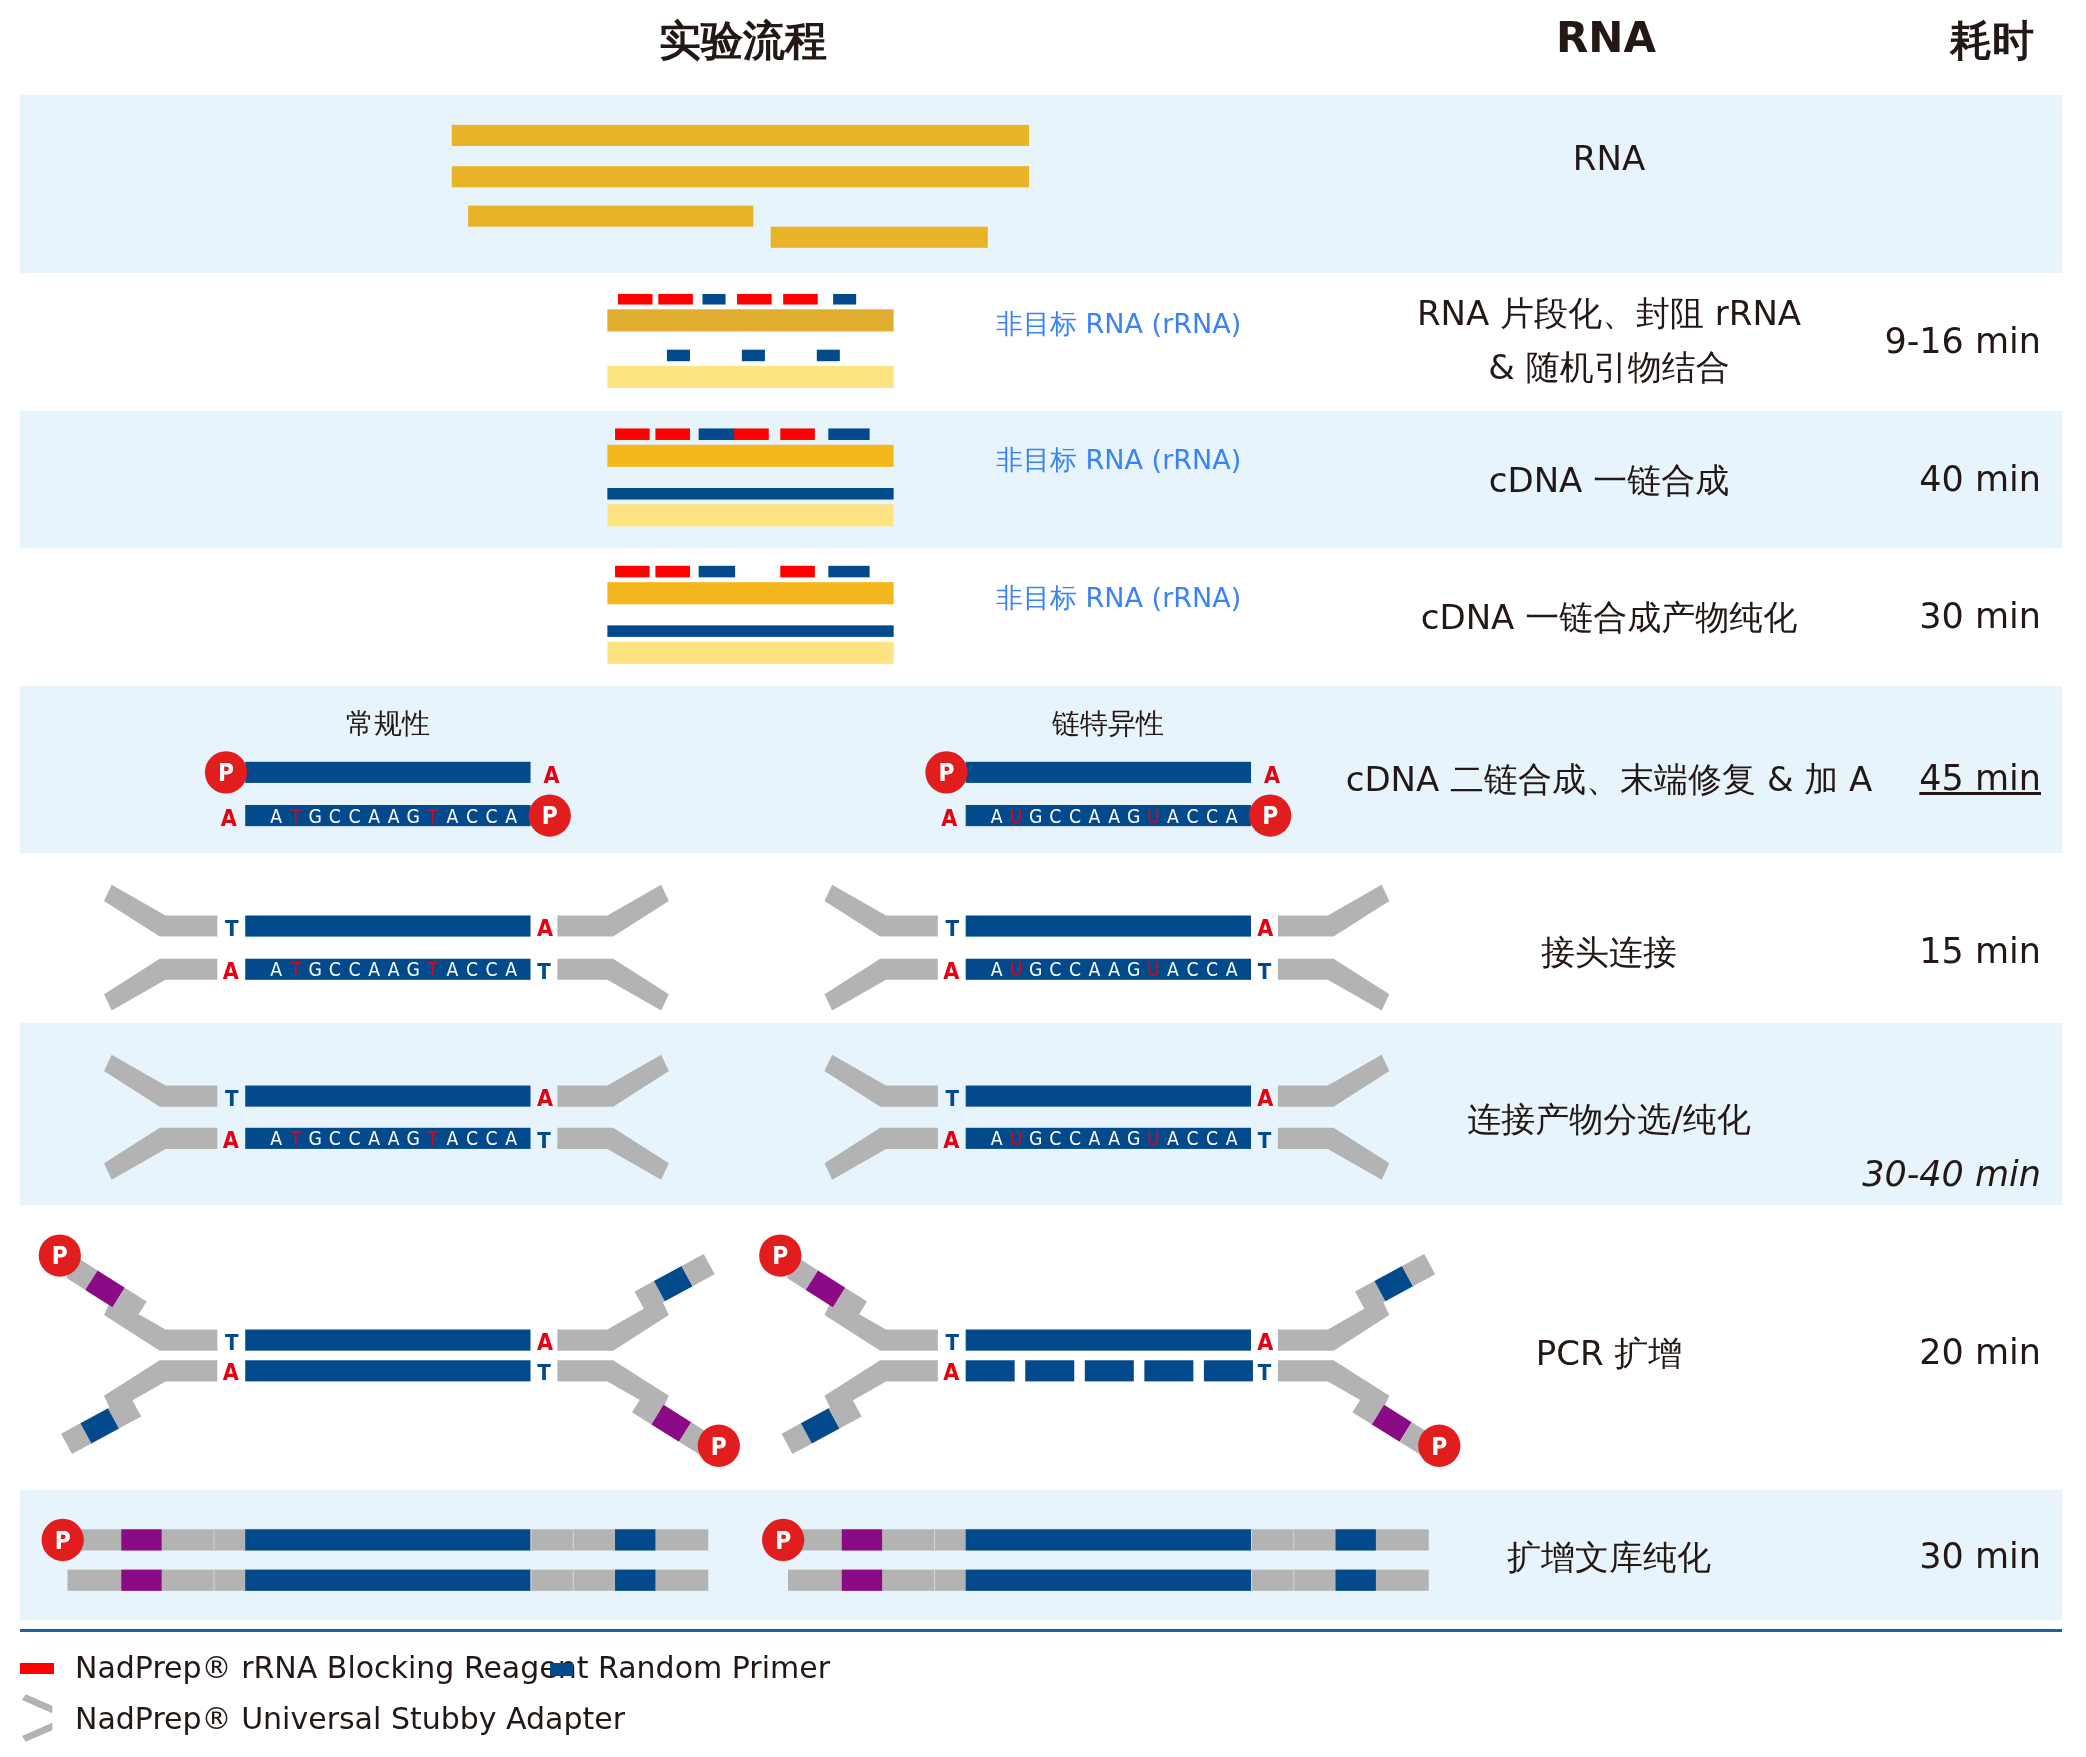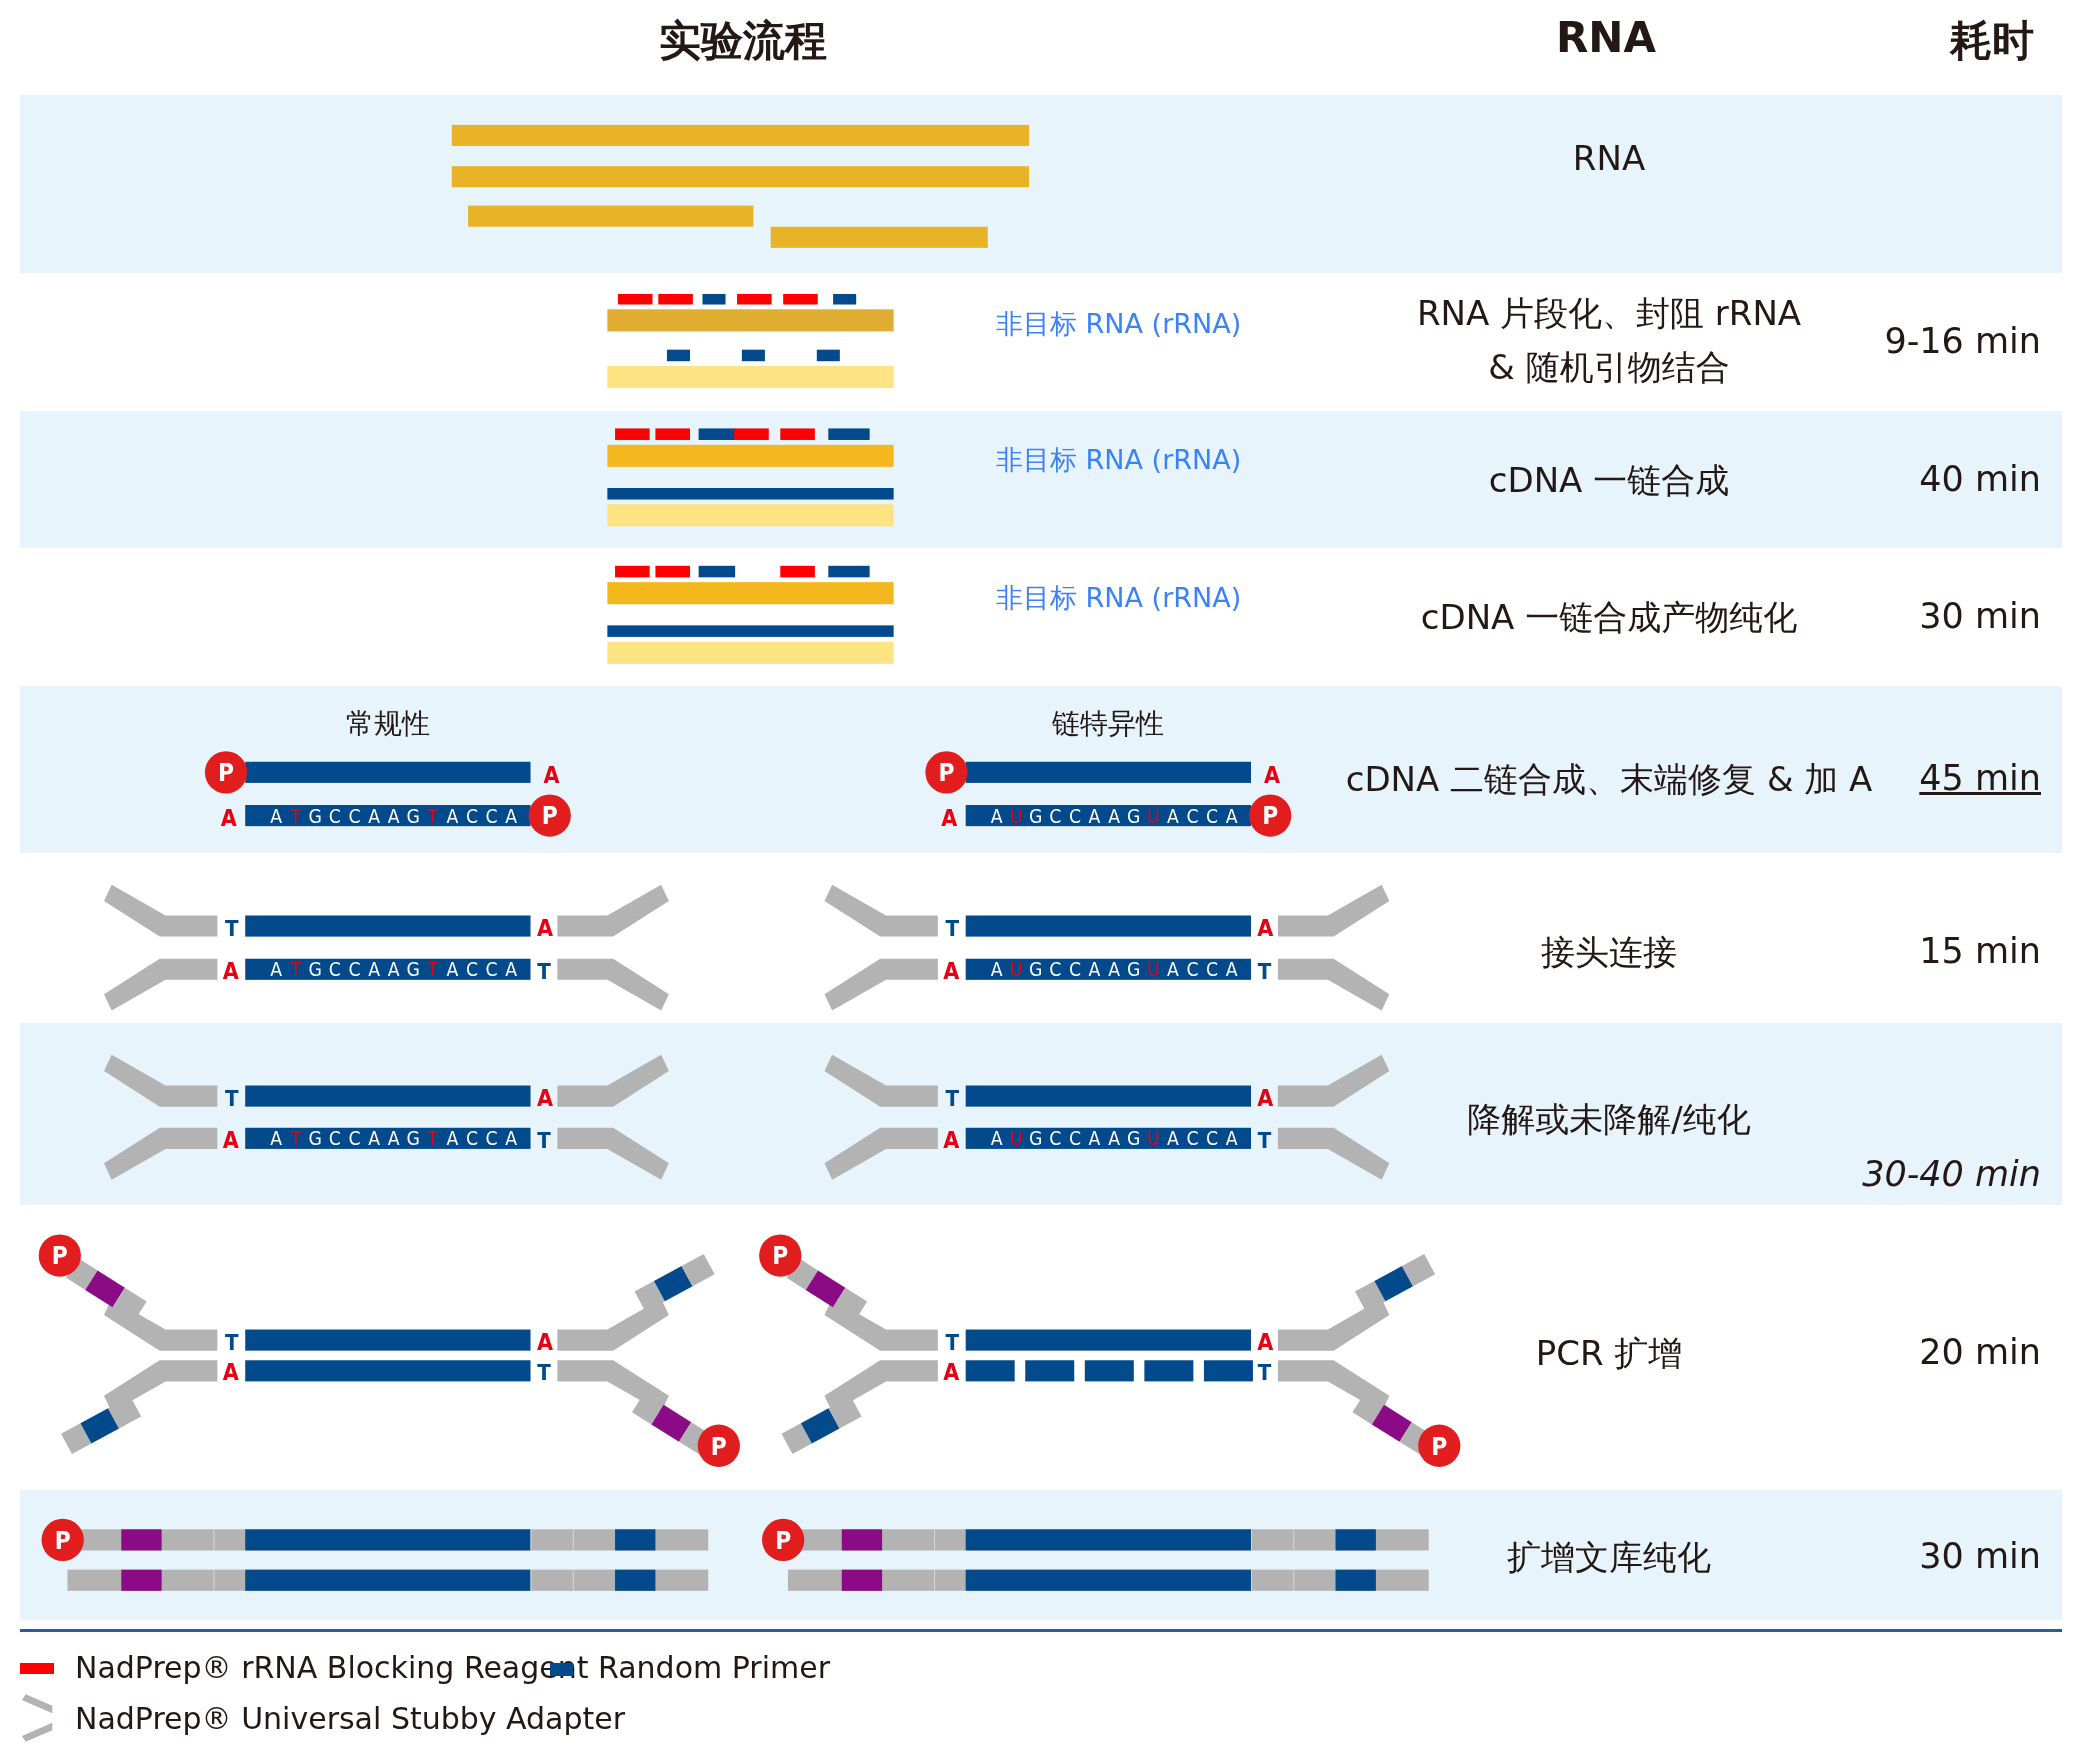"降解或未降解/纯化" div { text: 降解或未降解/ -> 连接产物分选/ }
